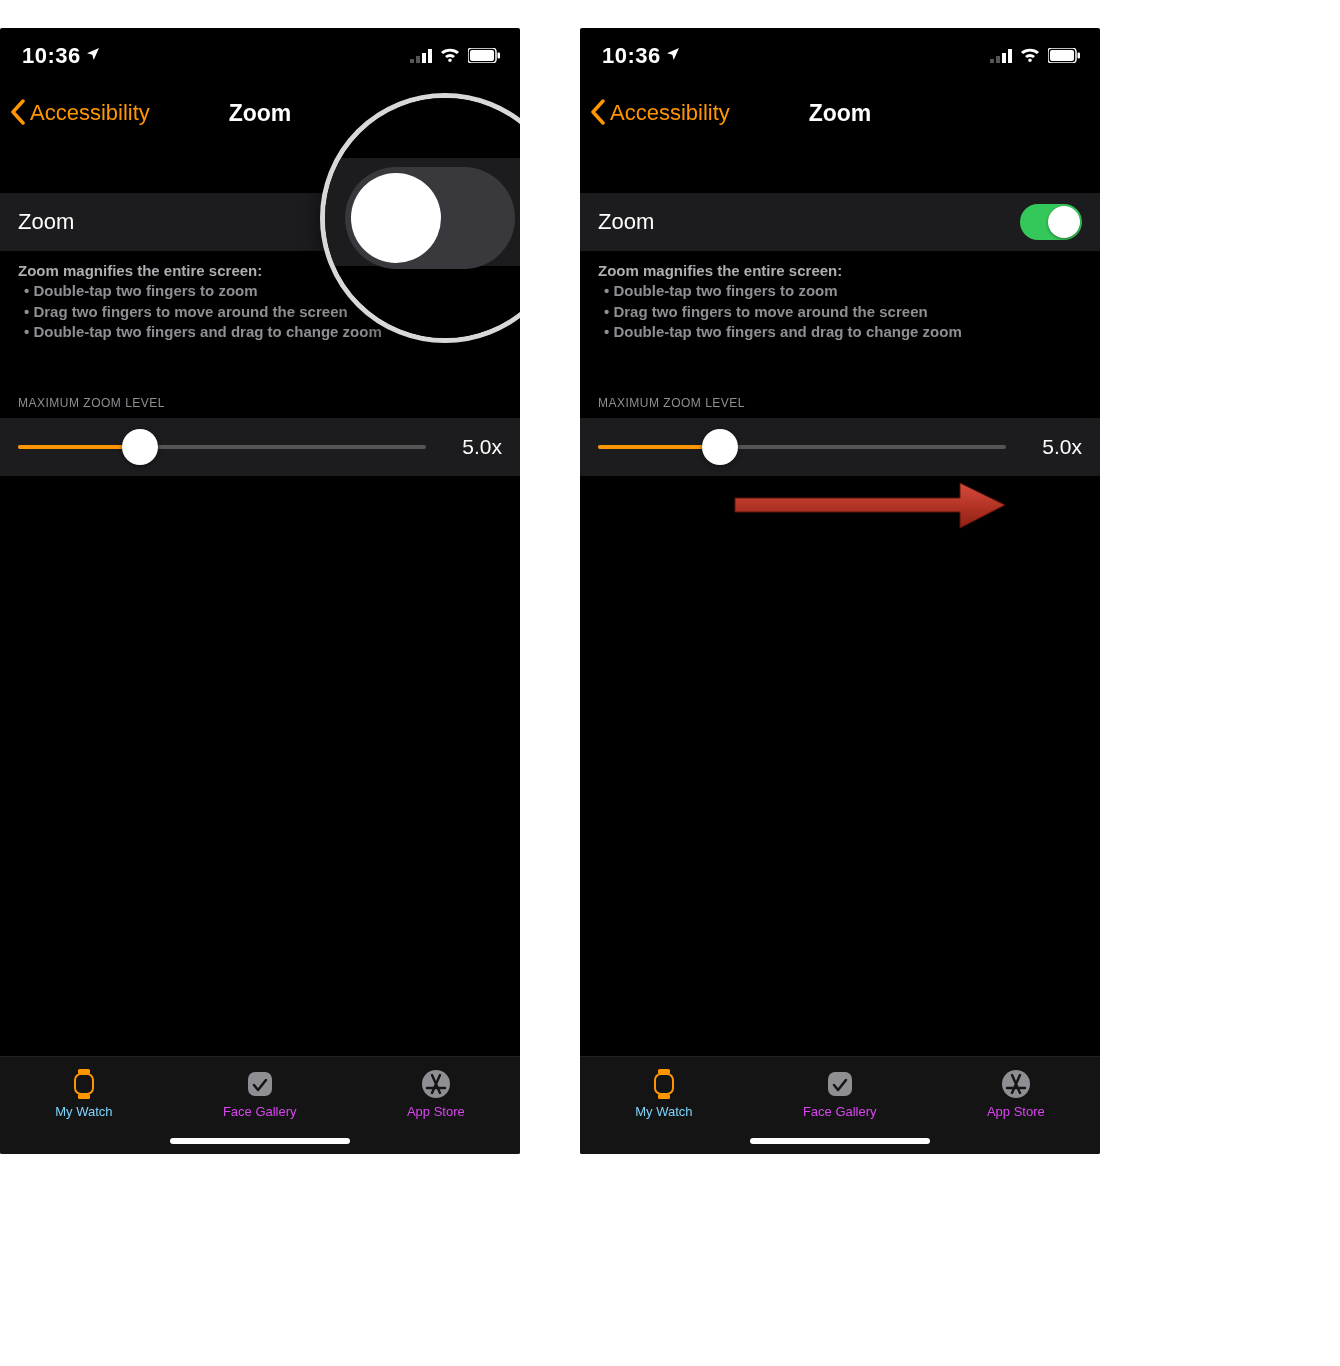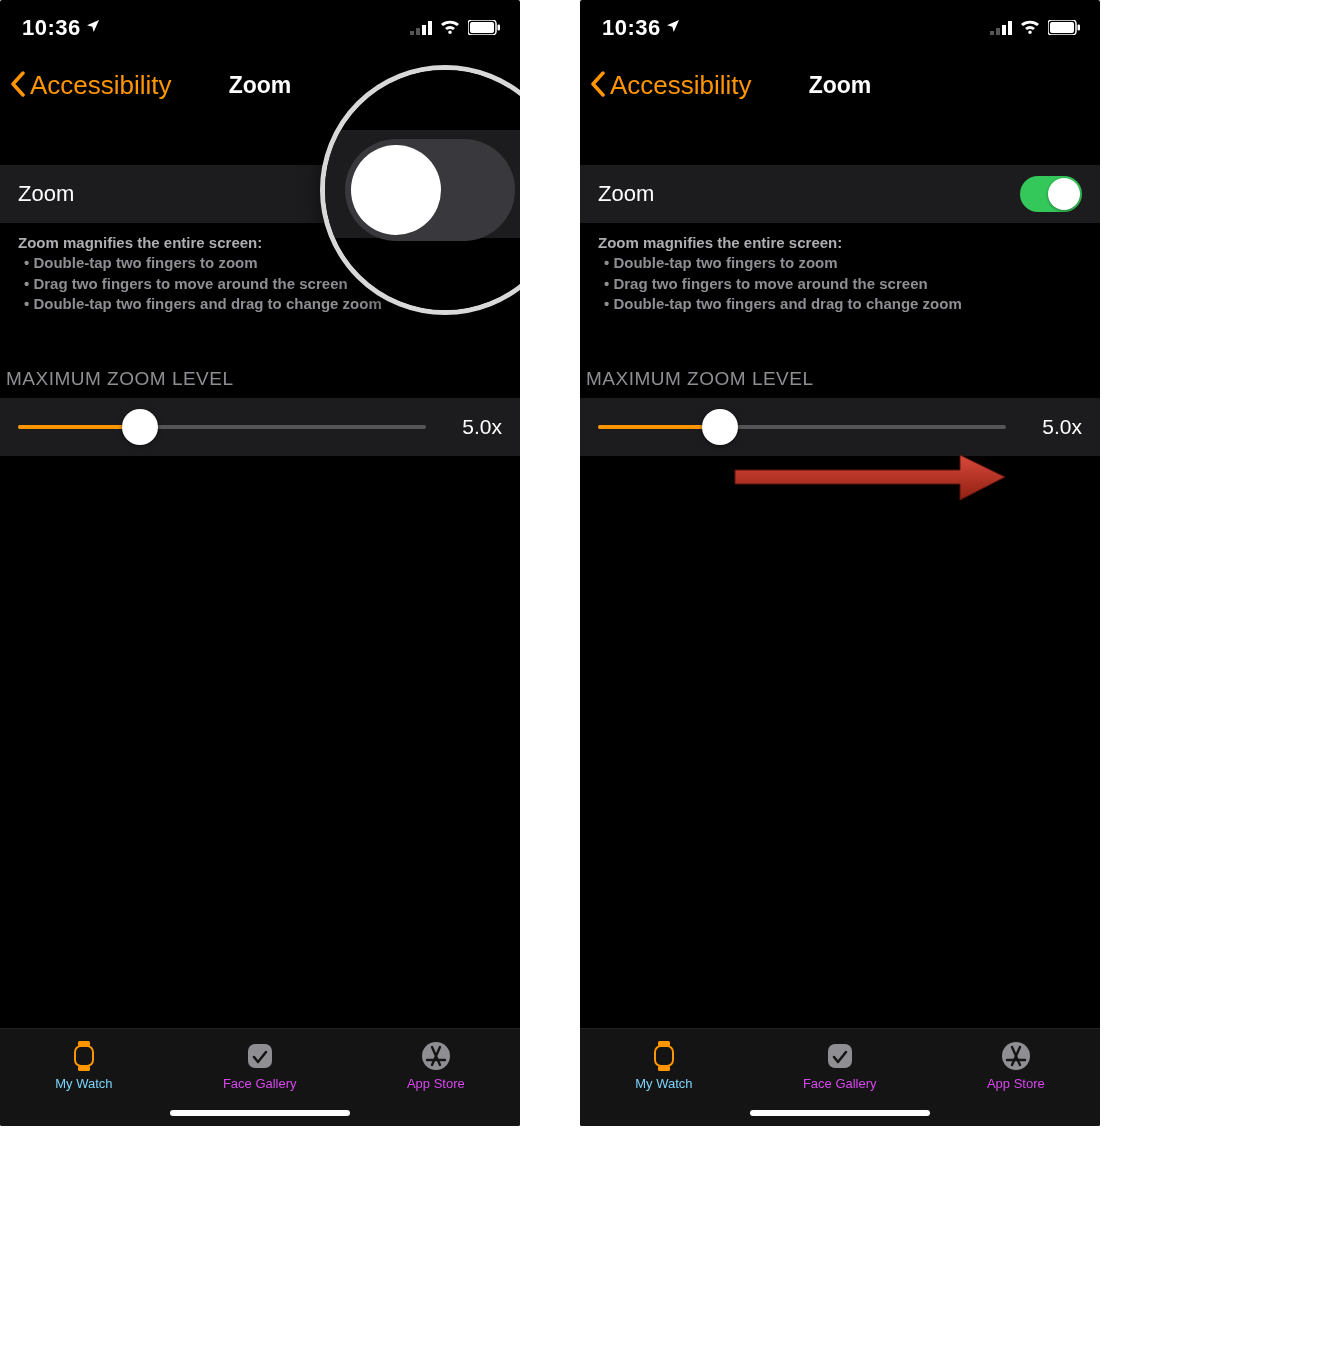"10:36" .phone { margin-top: none -> 28px }
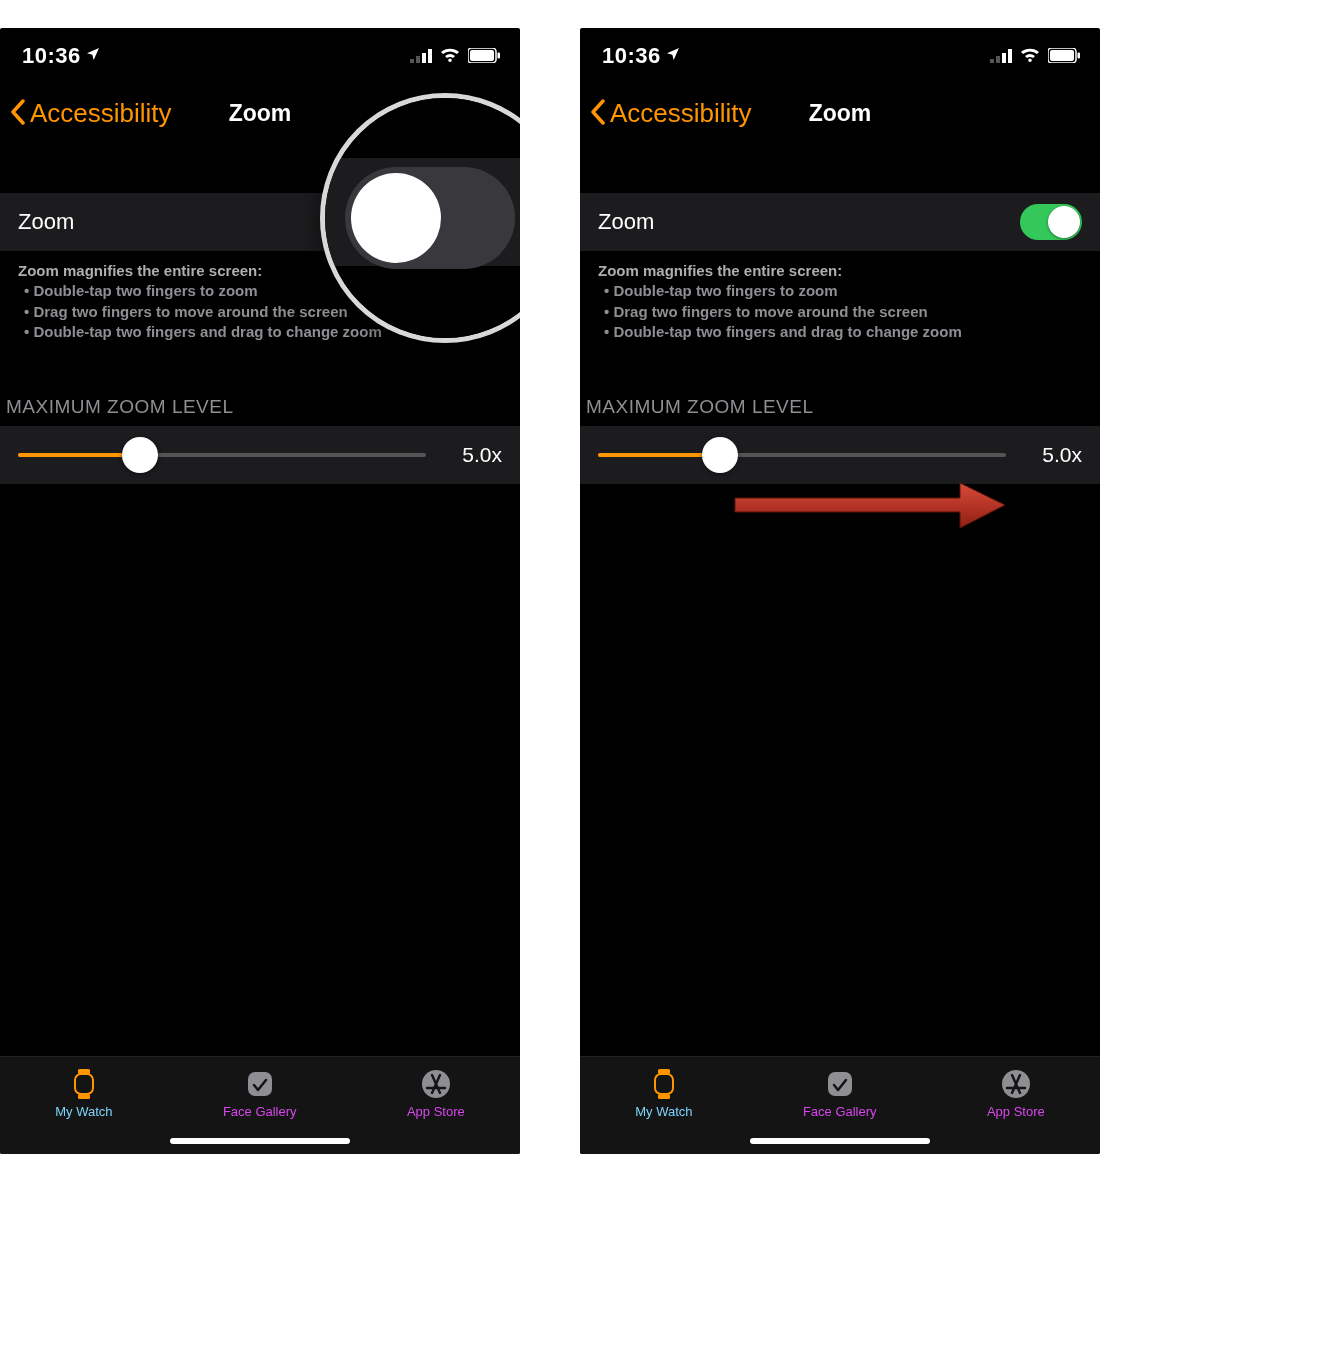"Accessibility" .back-btn { font-size: 26px -> 22px }
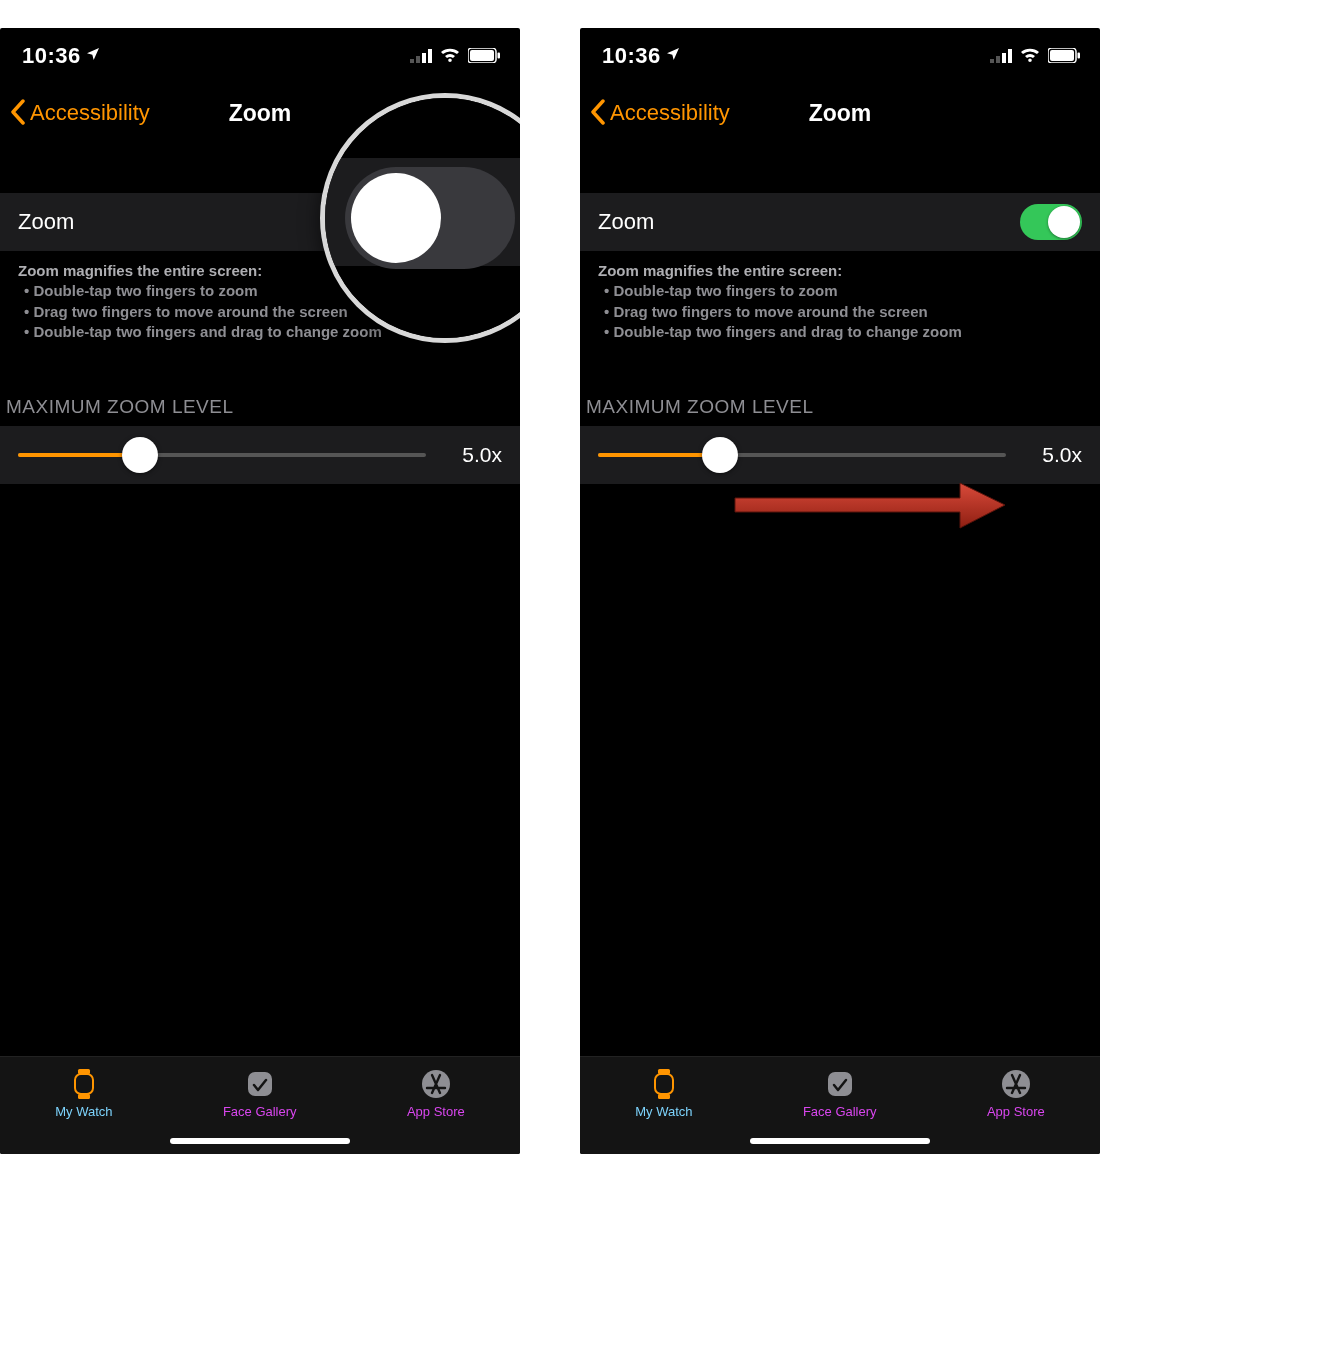"MAXIMUM ZOOM LEVEL" .section-header { font-size: 19px -> 12px; padding: 48px 6px 8px -> 48px 18px 8px }
